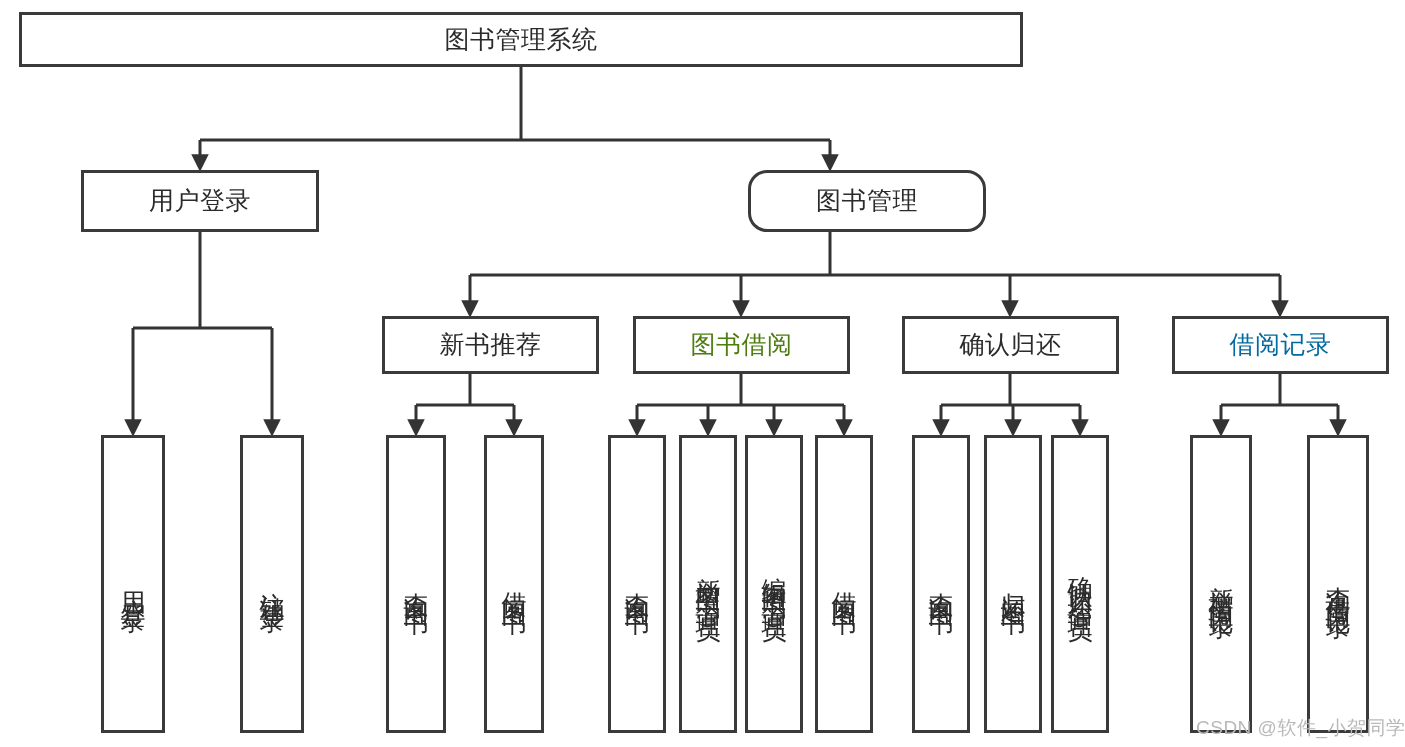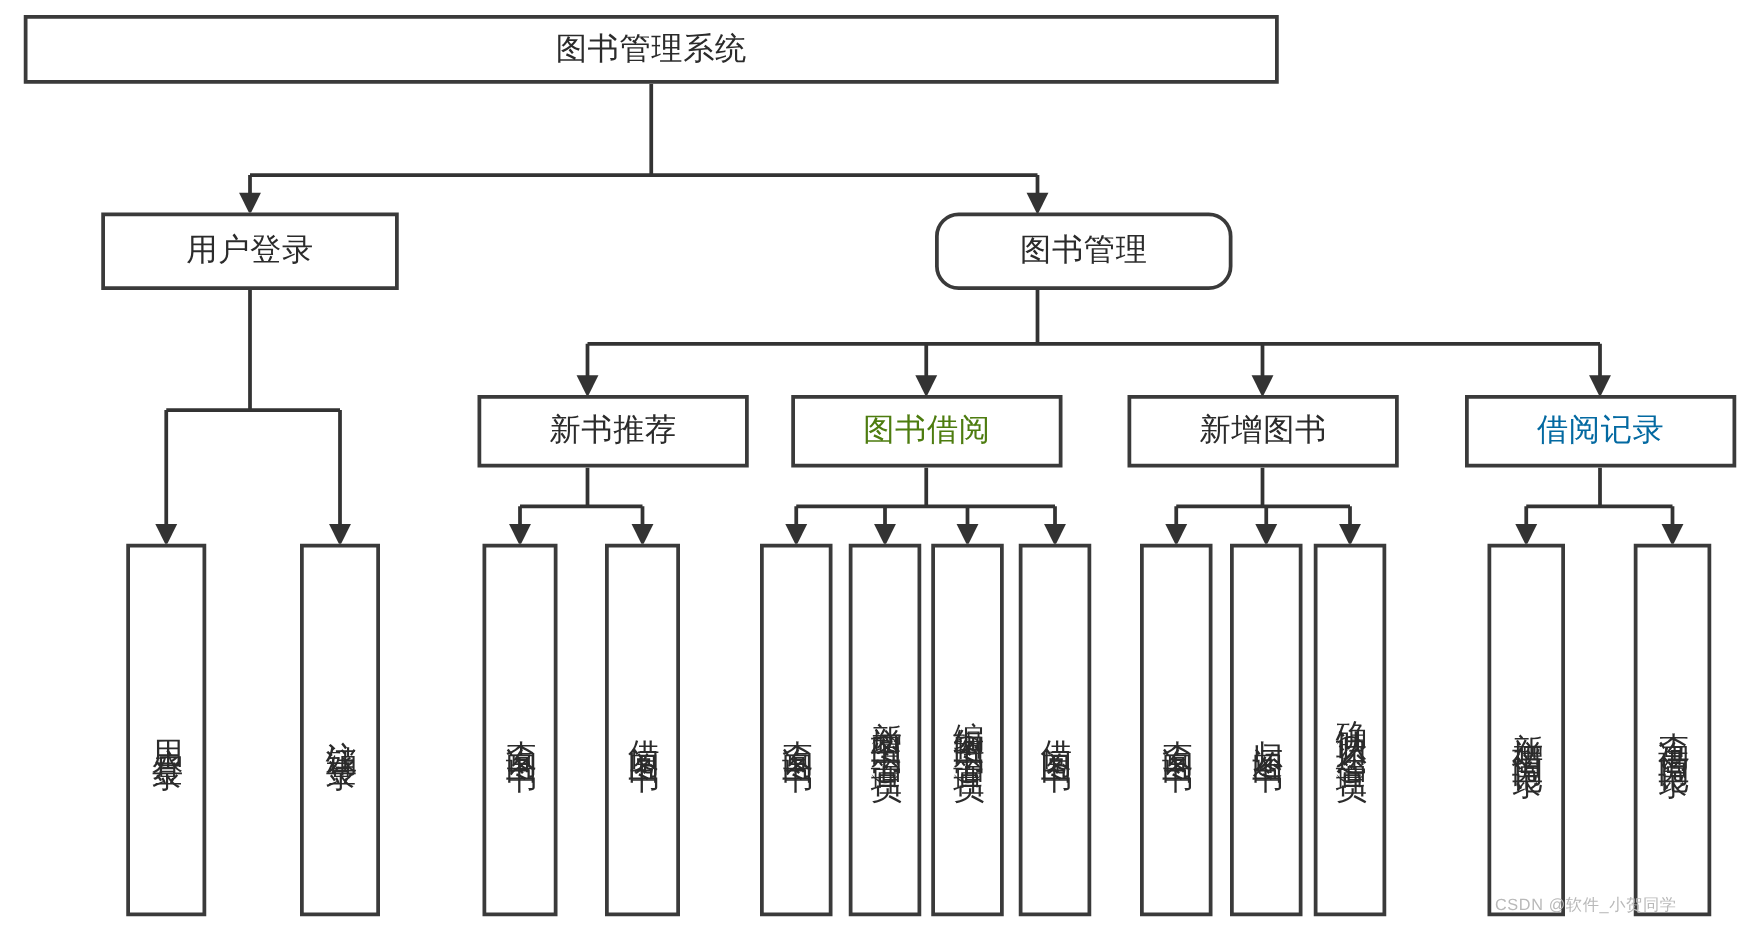"新增图书" span.node-label { text: 新增图书 -> 确认归还 }
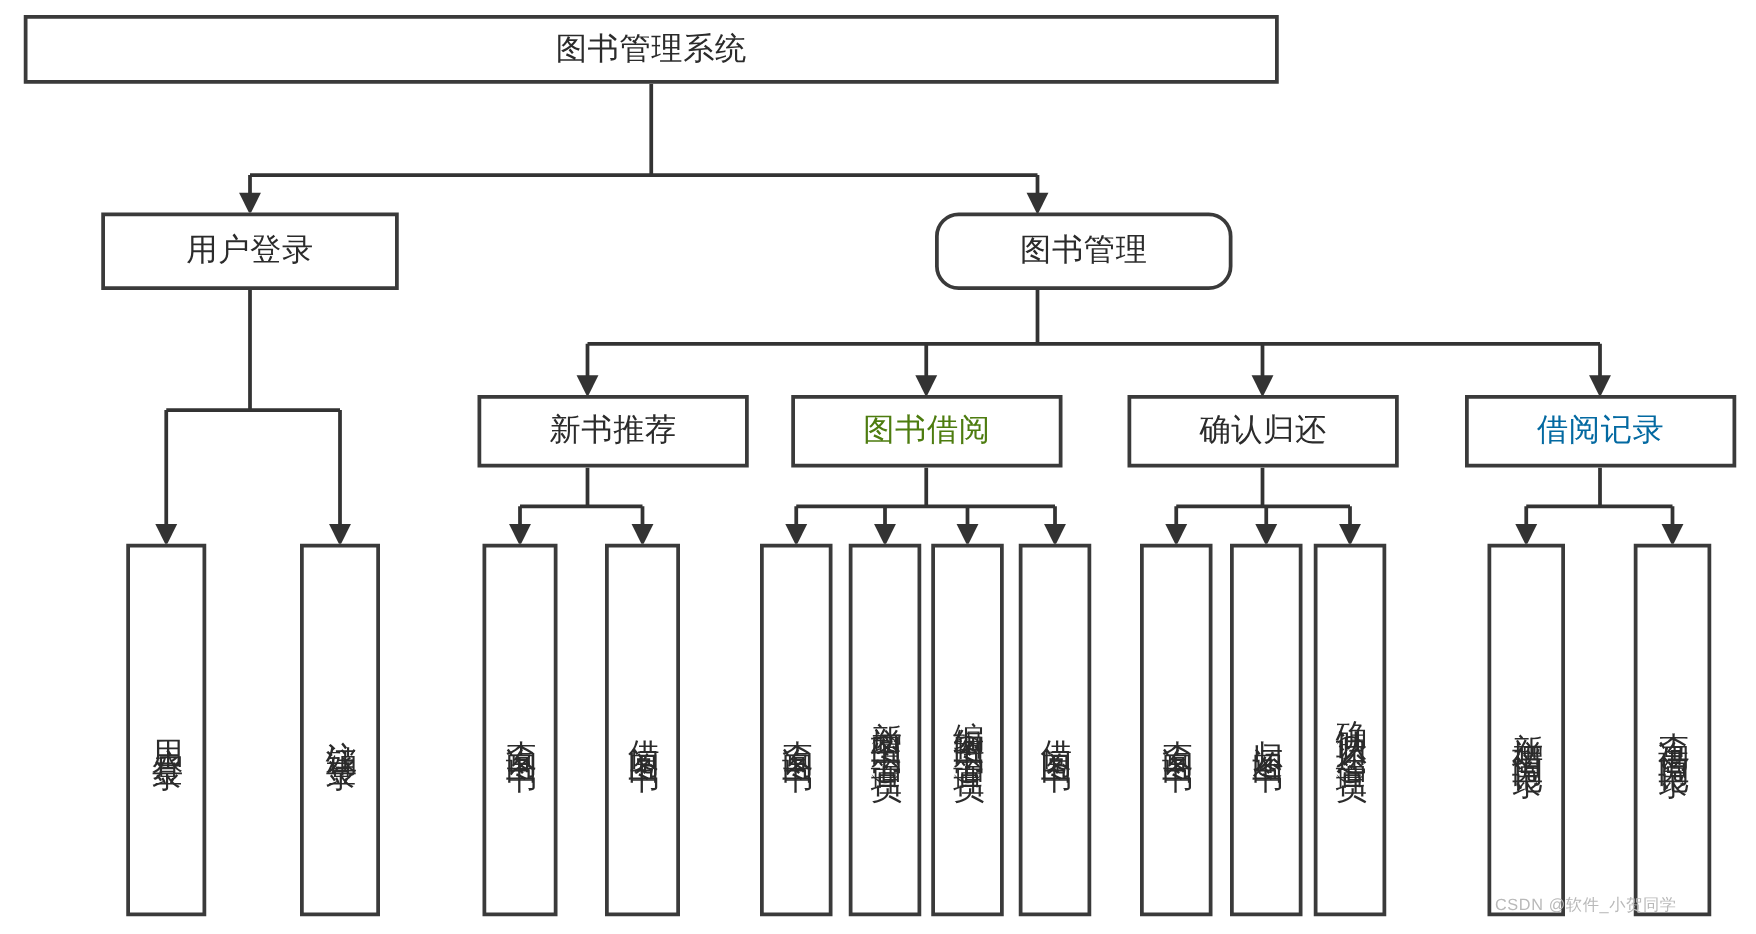"CSDN @软件_小贺同学" .watermark { font-size: 13px -> 19px }
